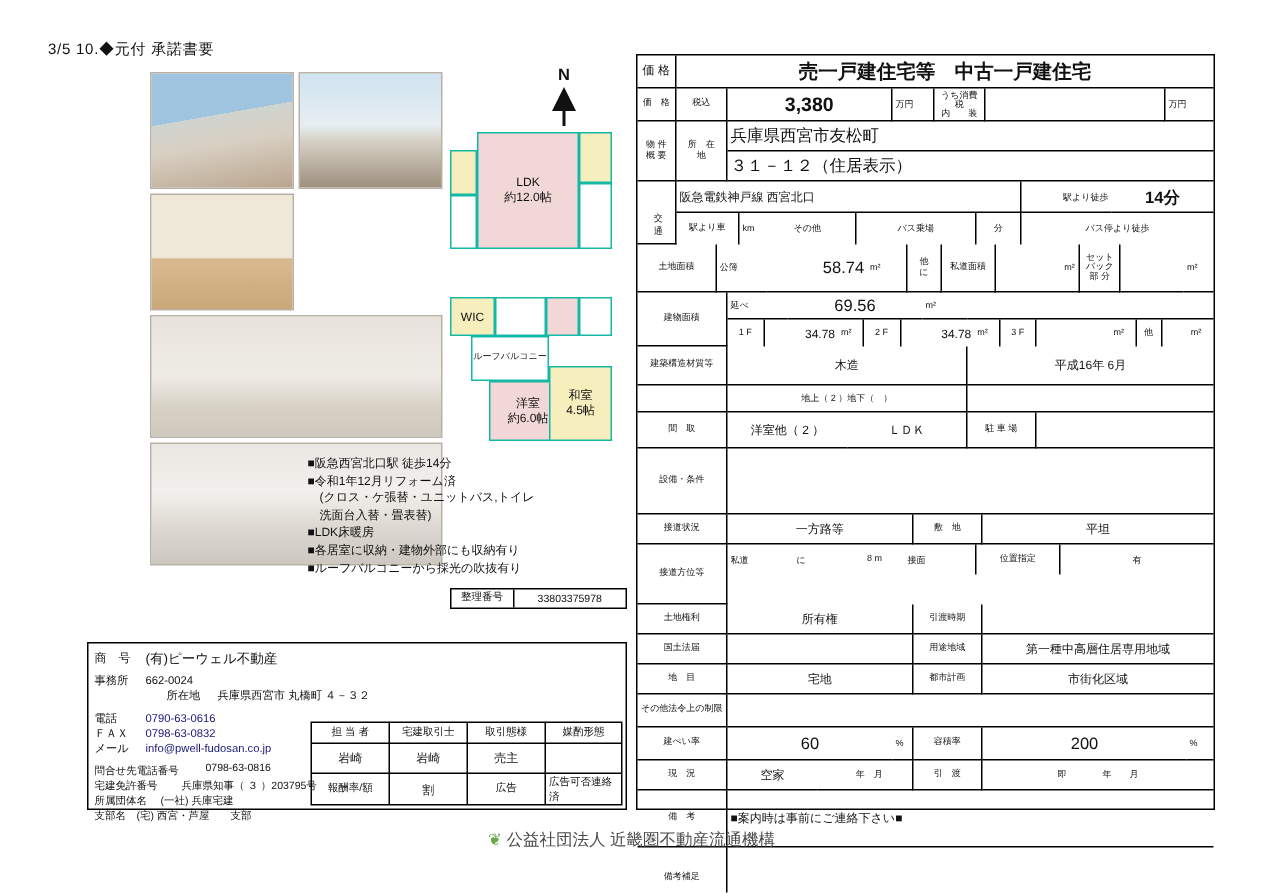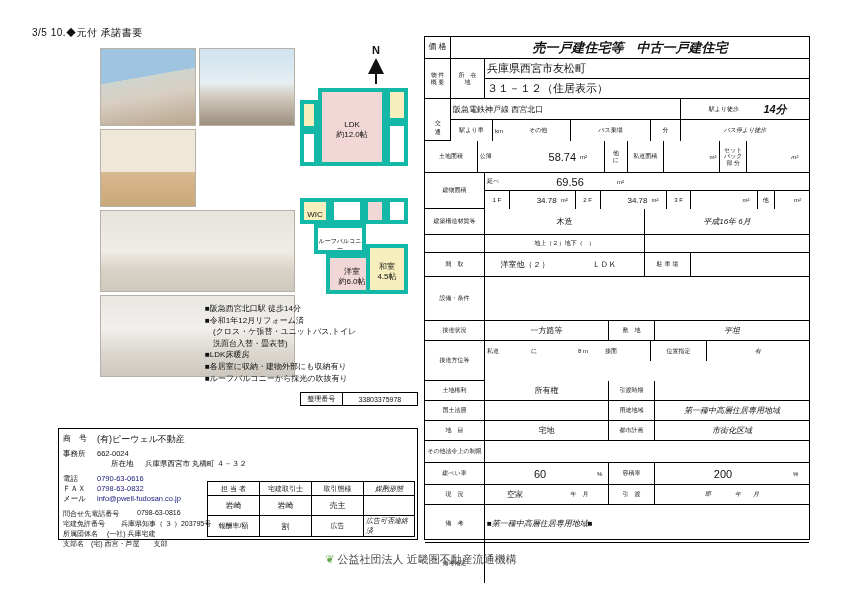"売一戸建住宅等 中古一戸建住宅" .no-r { font-style: italic -> none }
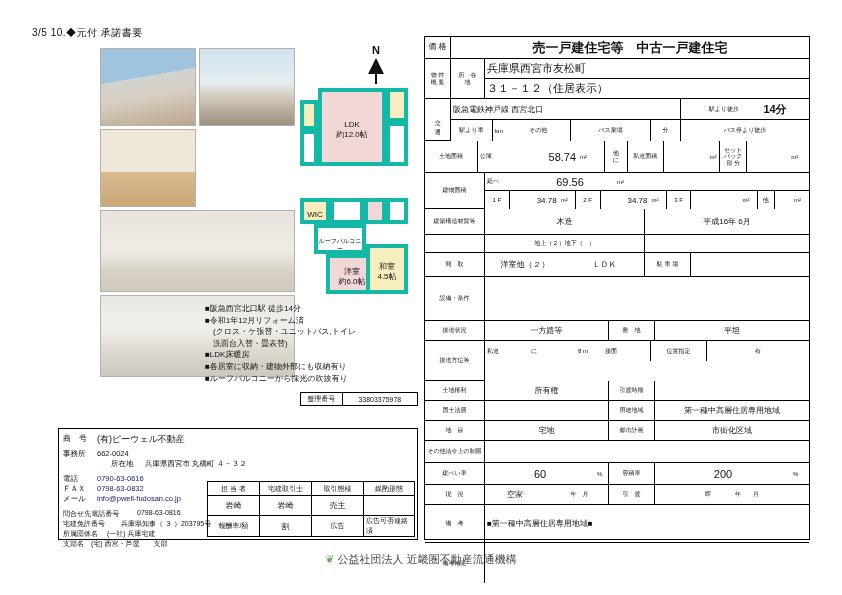"3,380" div { html: none -> <div> <div>価 格</div> <div>税込</div> <div>3,380</div> <div>万円</div> <div> <span>うち消費税</span> <span>内 装</span> </div> <div></div> <div>万円</div> </div> }
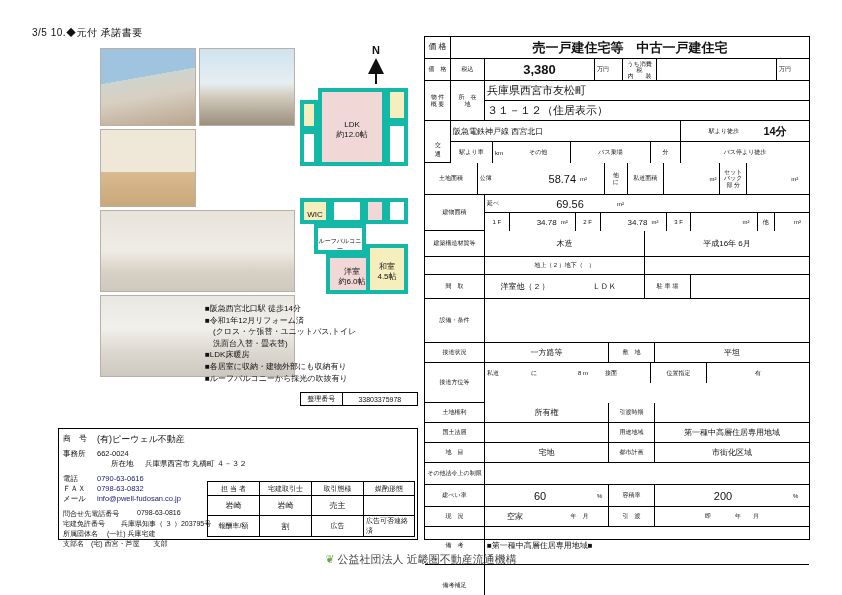"LDK" .plan { border: 4px solid #14b8a6 -> 1px solid #14b8a6 }
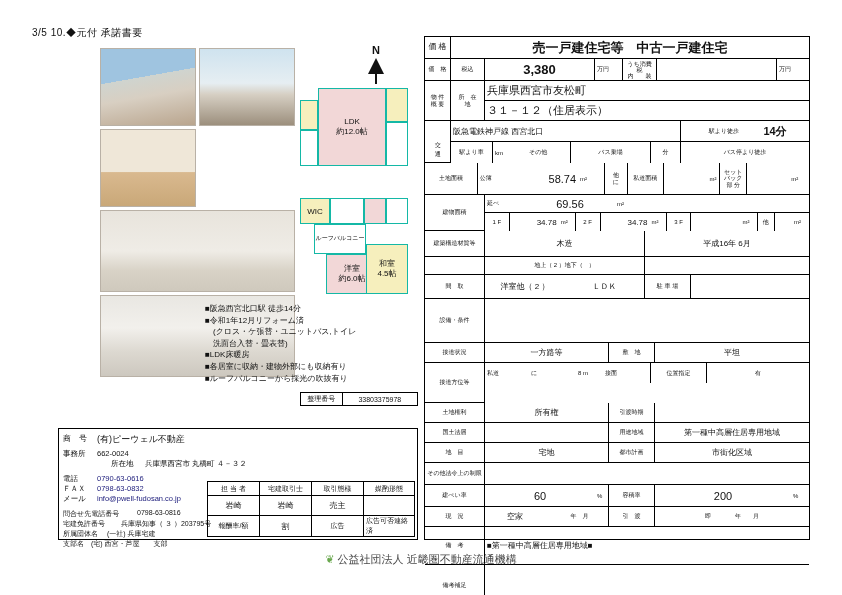"■第一種中高層住居専用地域■" div.cell { text: 第一種中高層住居専用地域 -> 案内時は事前にご連絡下さい }
